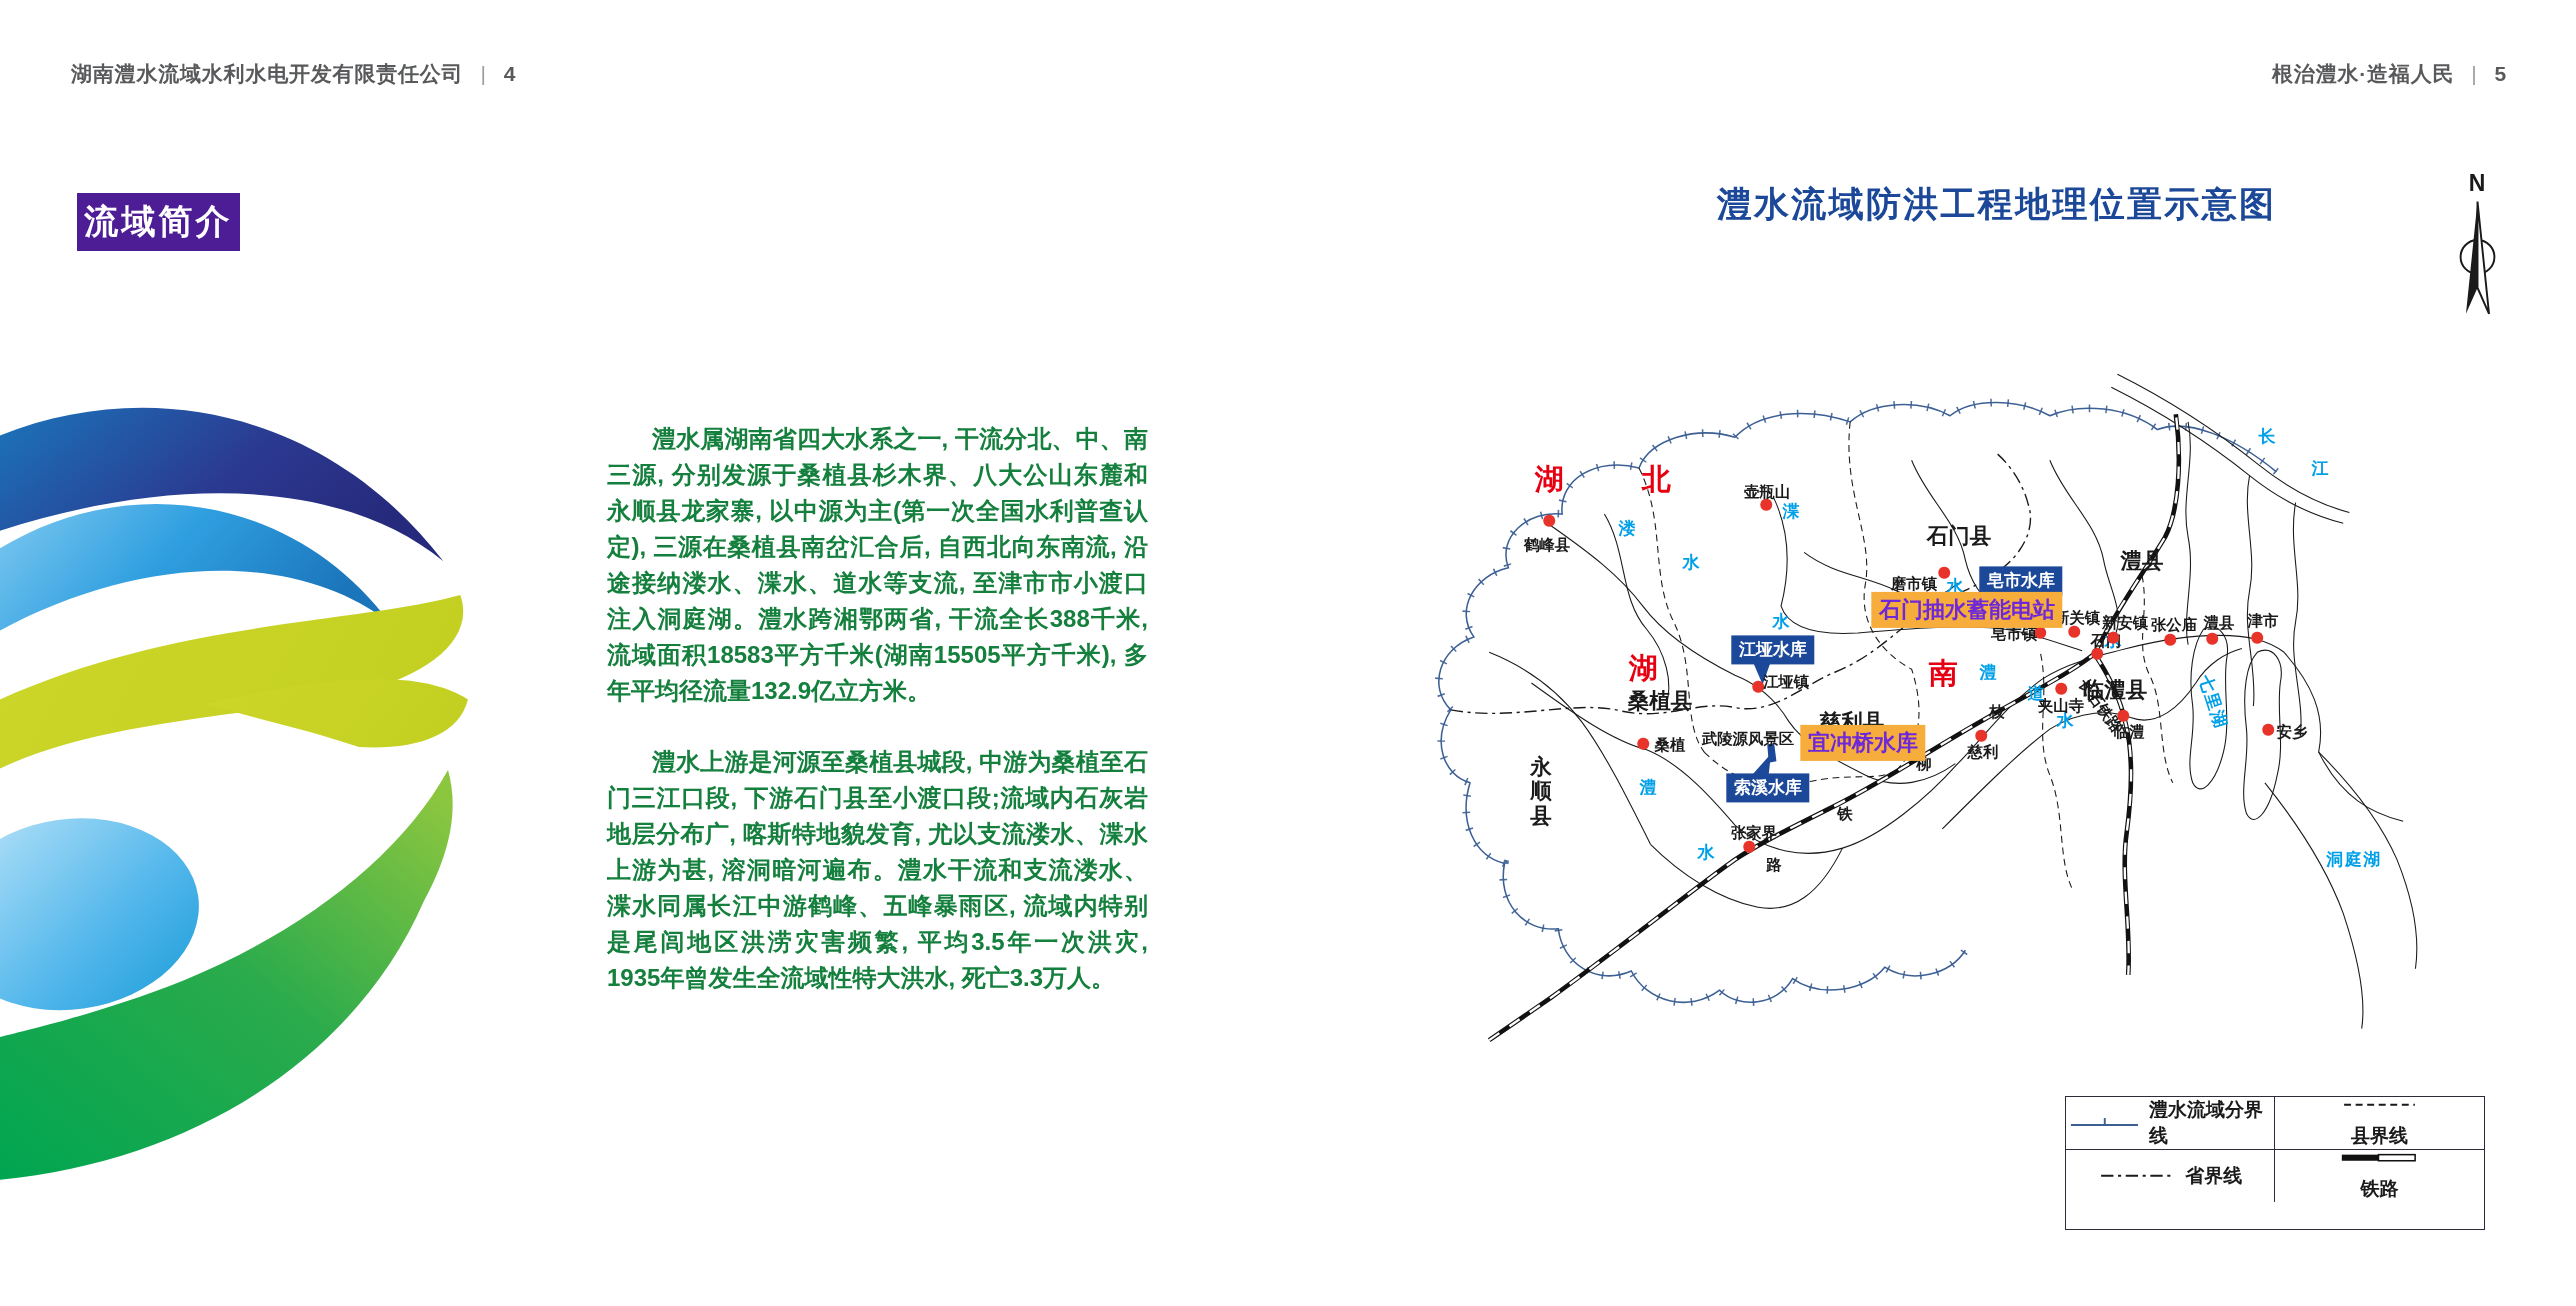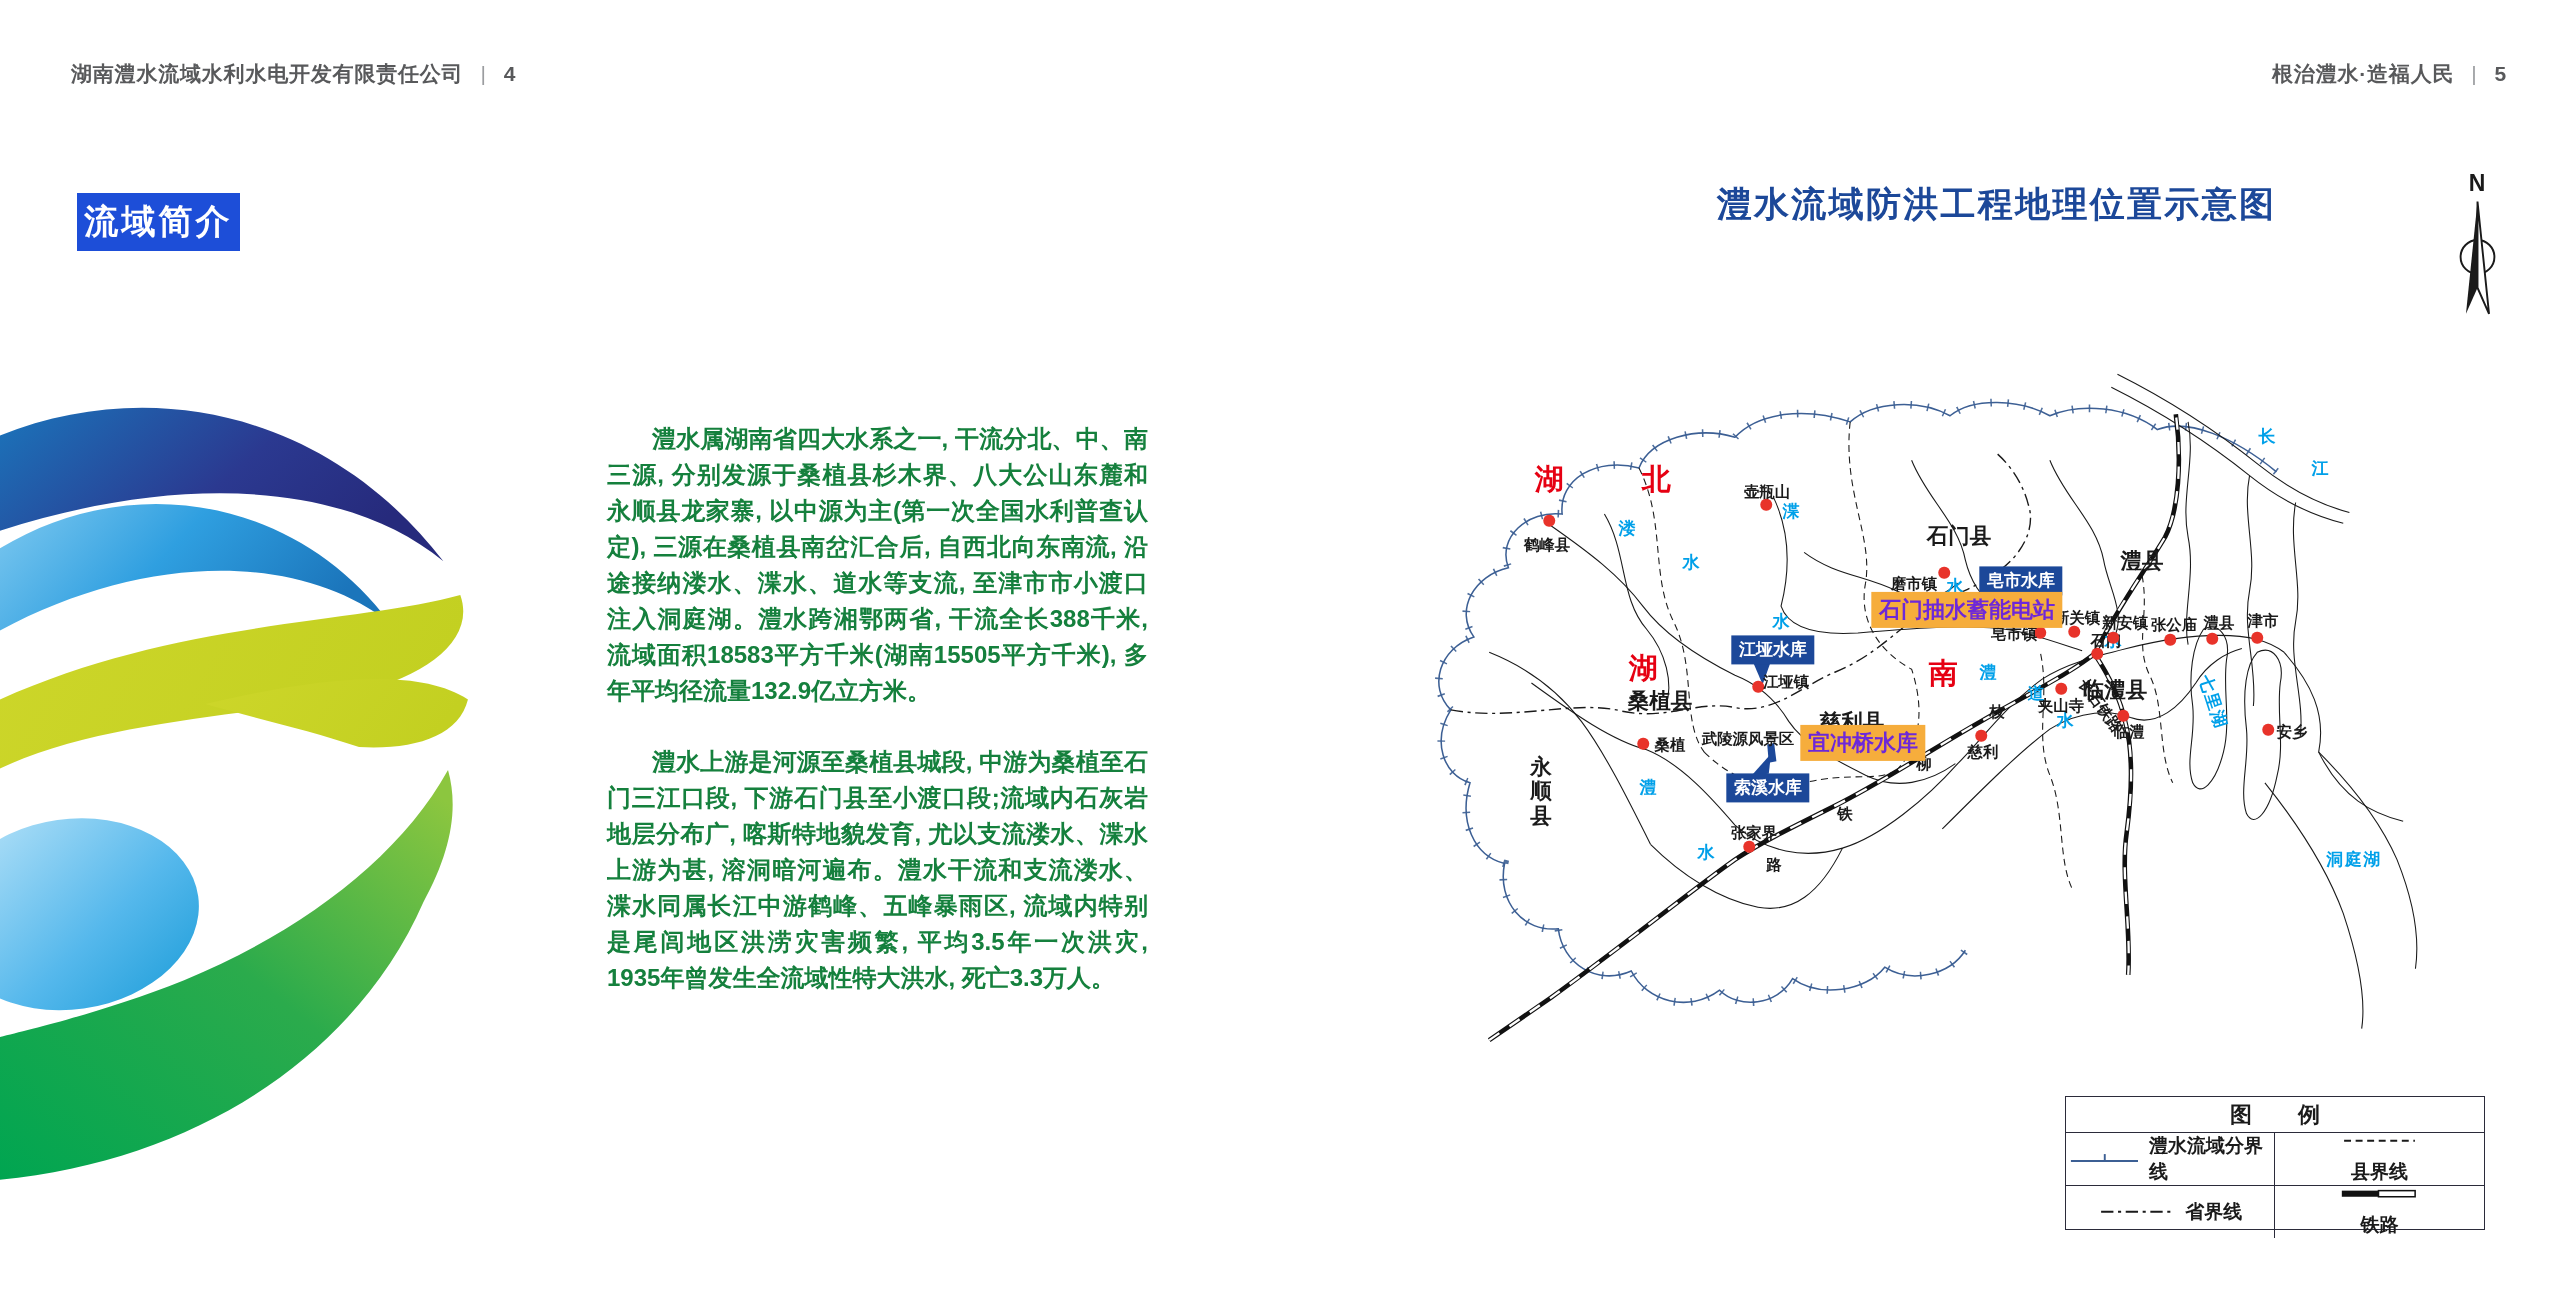"流域简介" #section-title-box { background: #1d4ed8 -> #4c1d95 }
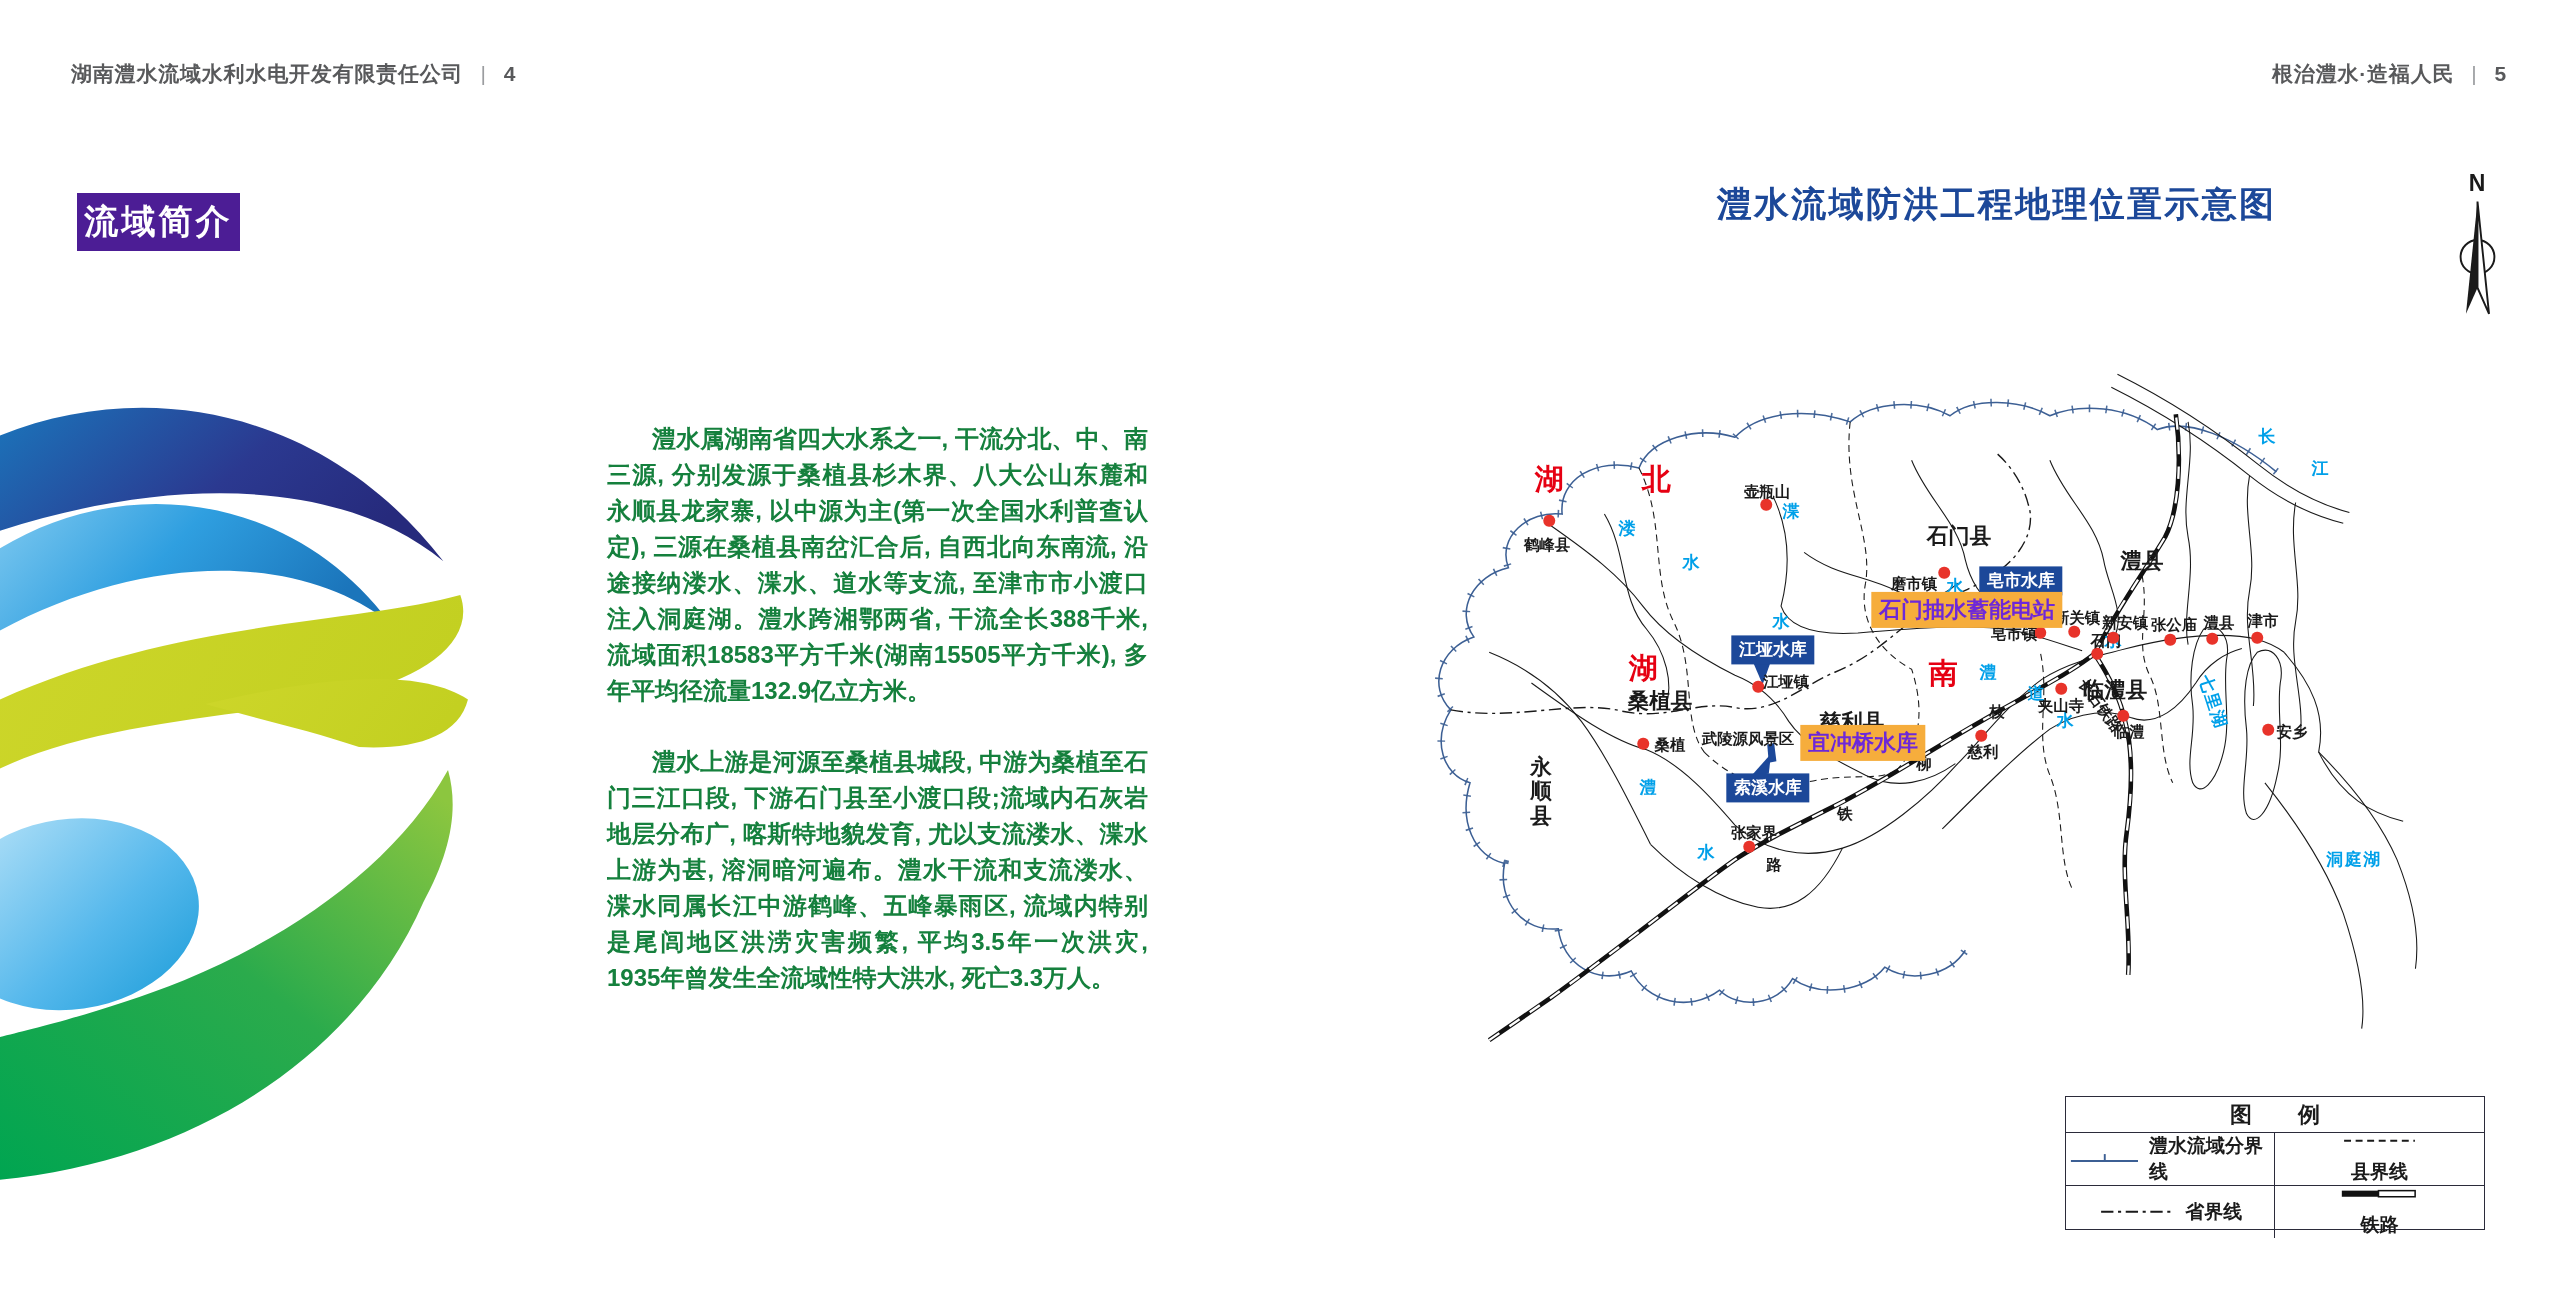"图 例" div.lg-title { html: <div>图 例</div> -> none }
